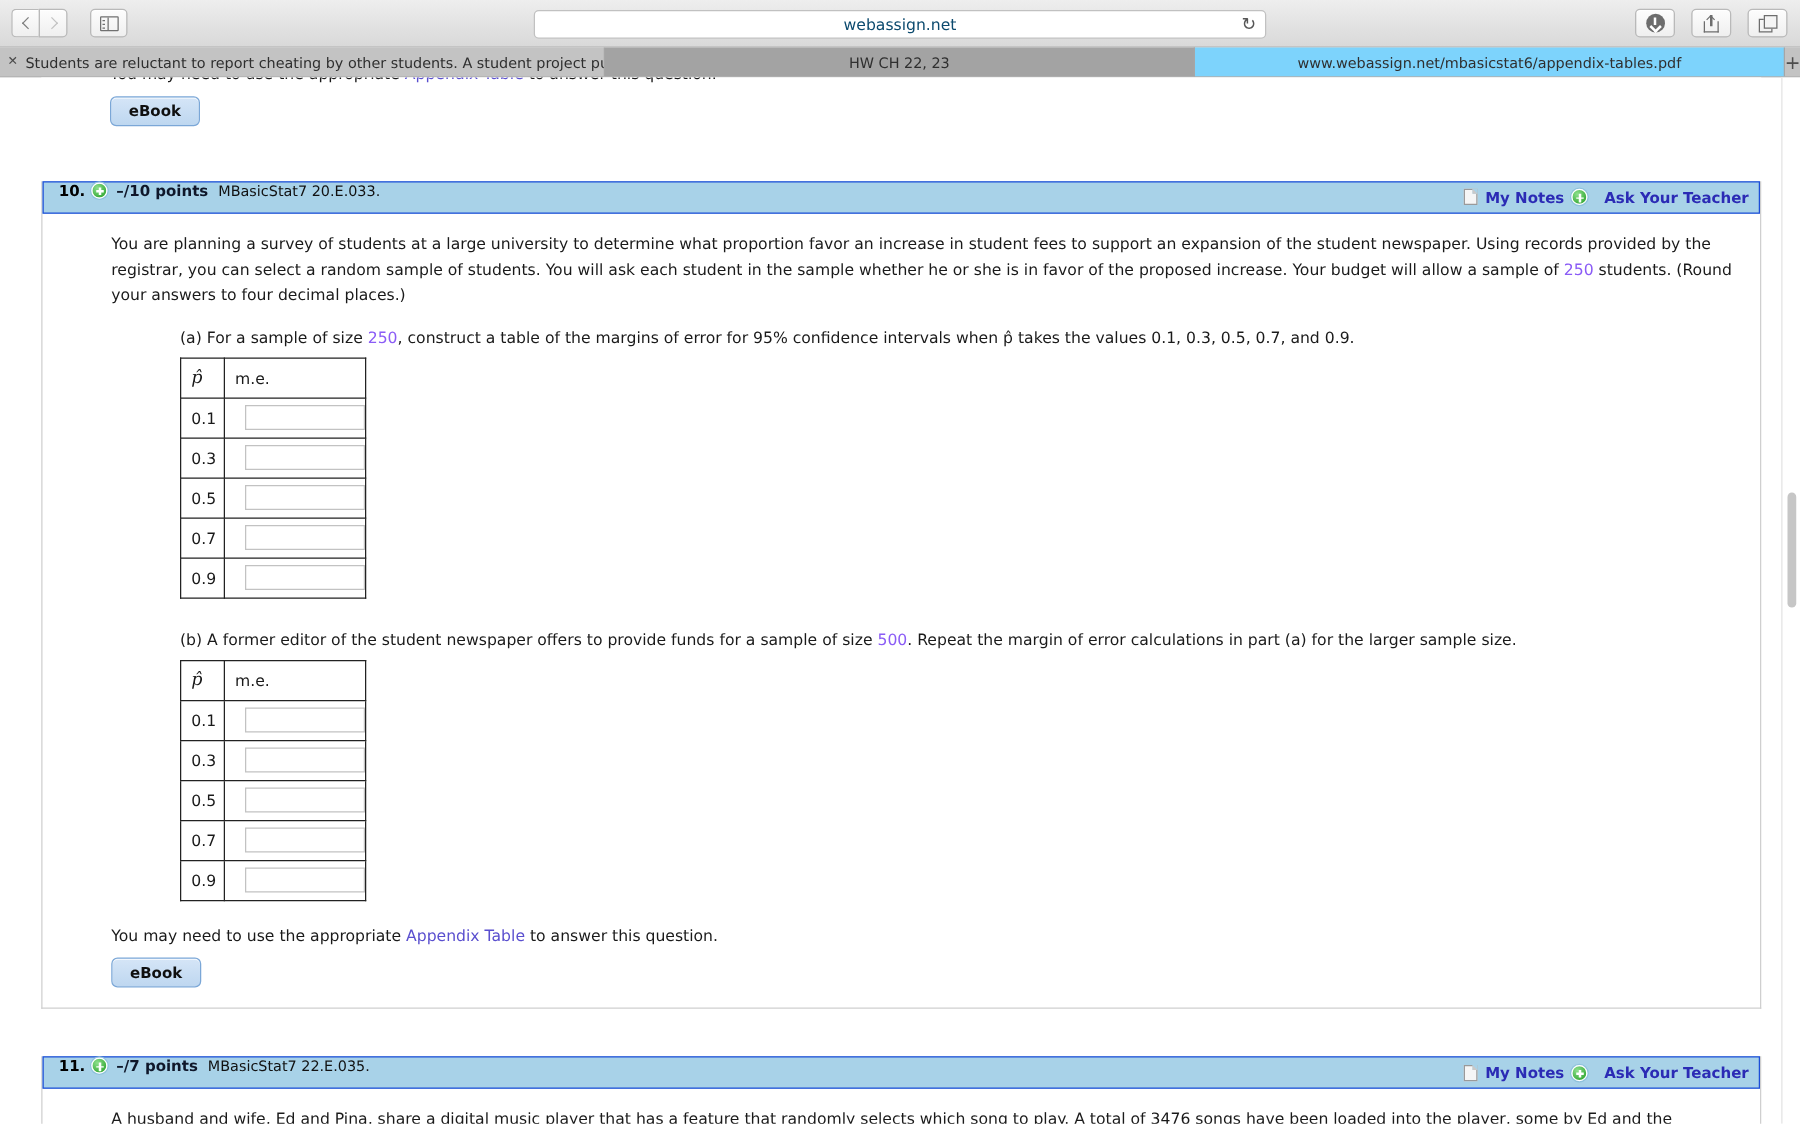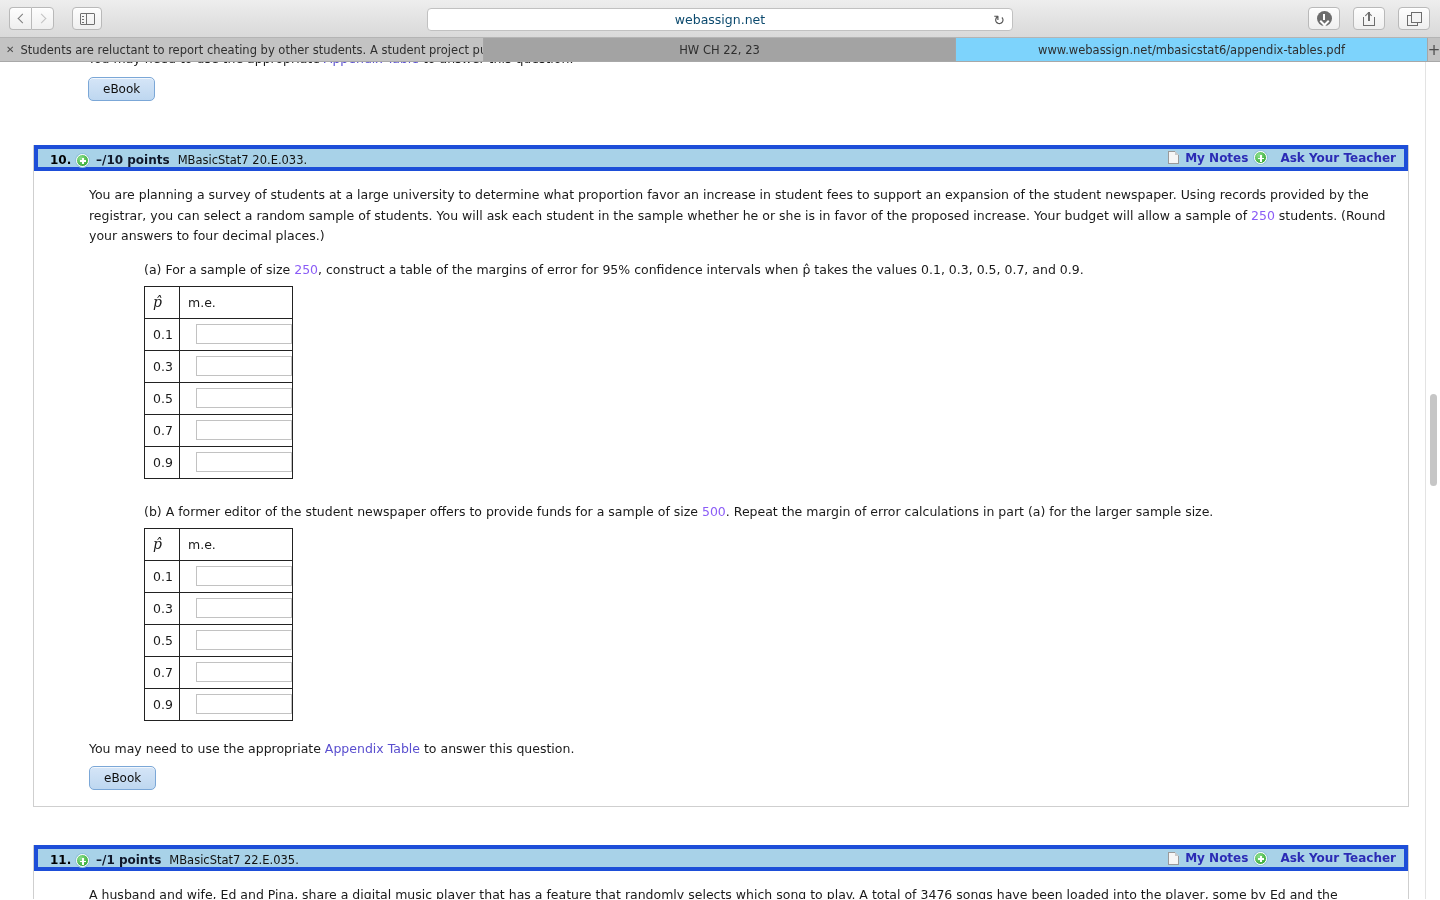"eBook" .ebook-btn { font-weight: normal -> bold }
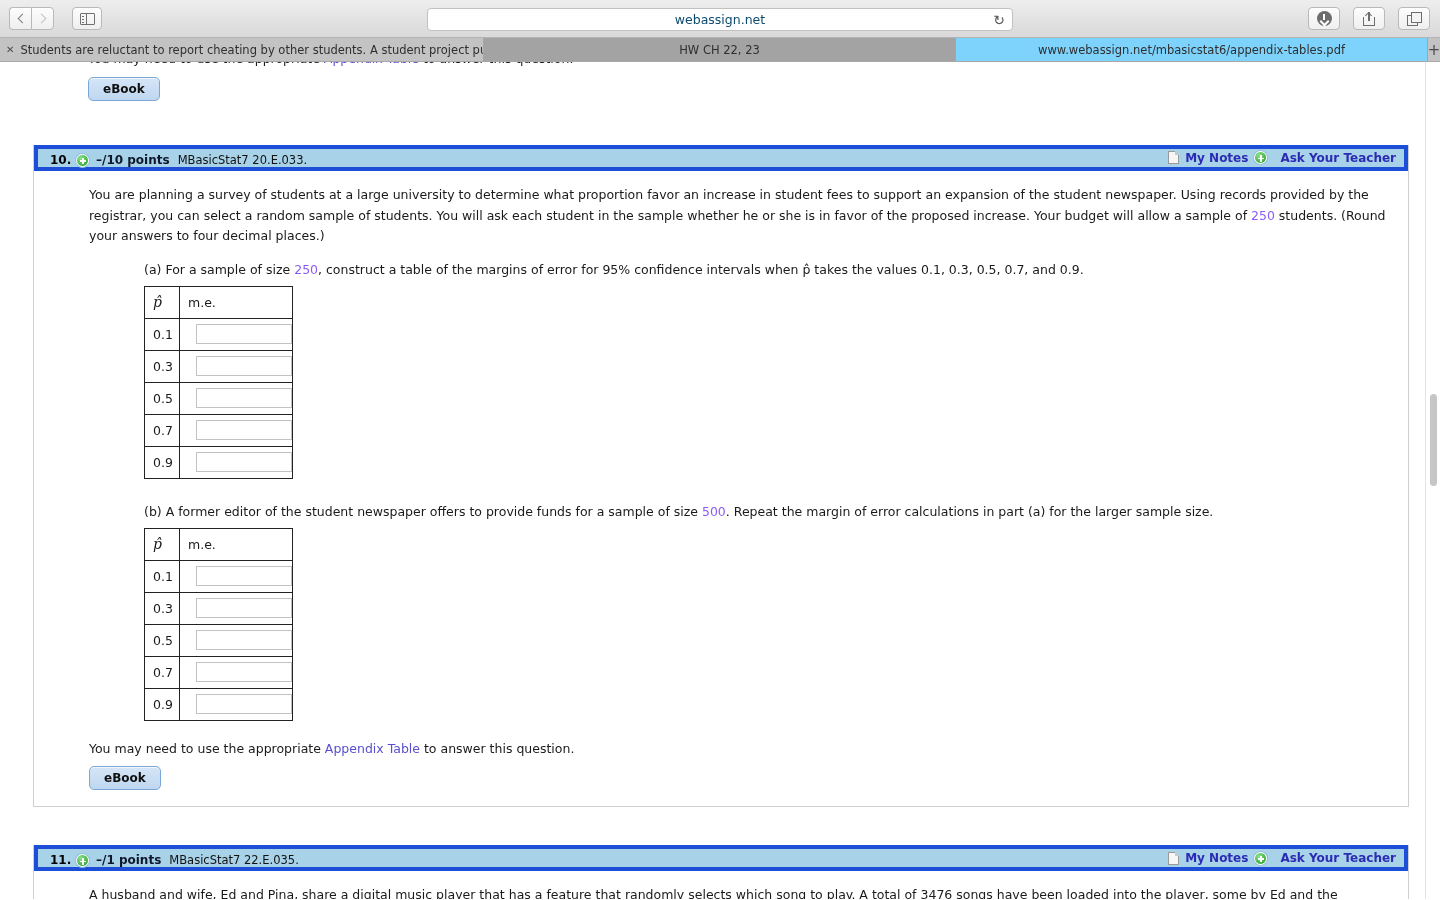"10." .q-header { align-items: flex-end -> flex-start; border: 4px solid #1d4ed8 -> 1px solid #1d4ed8 }
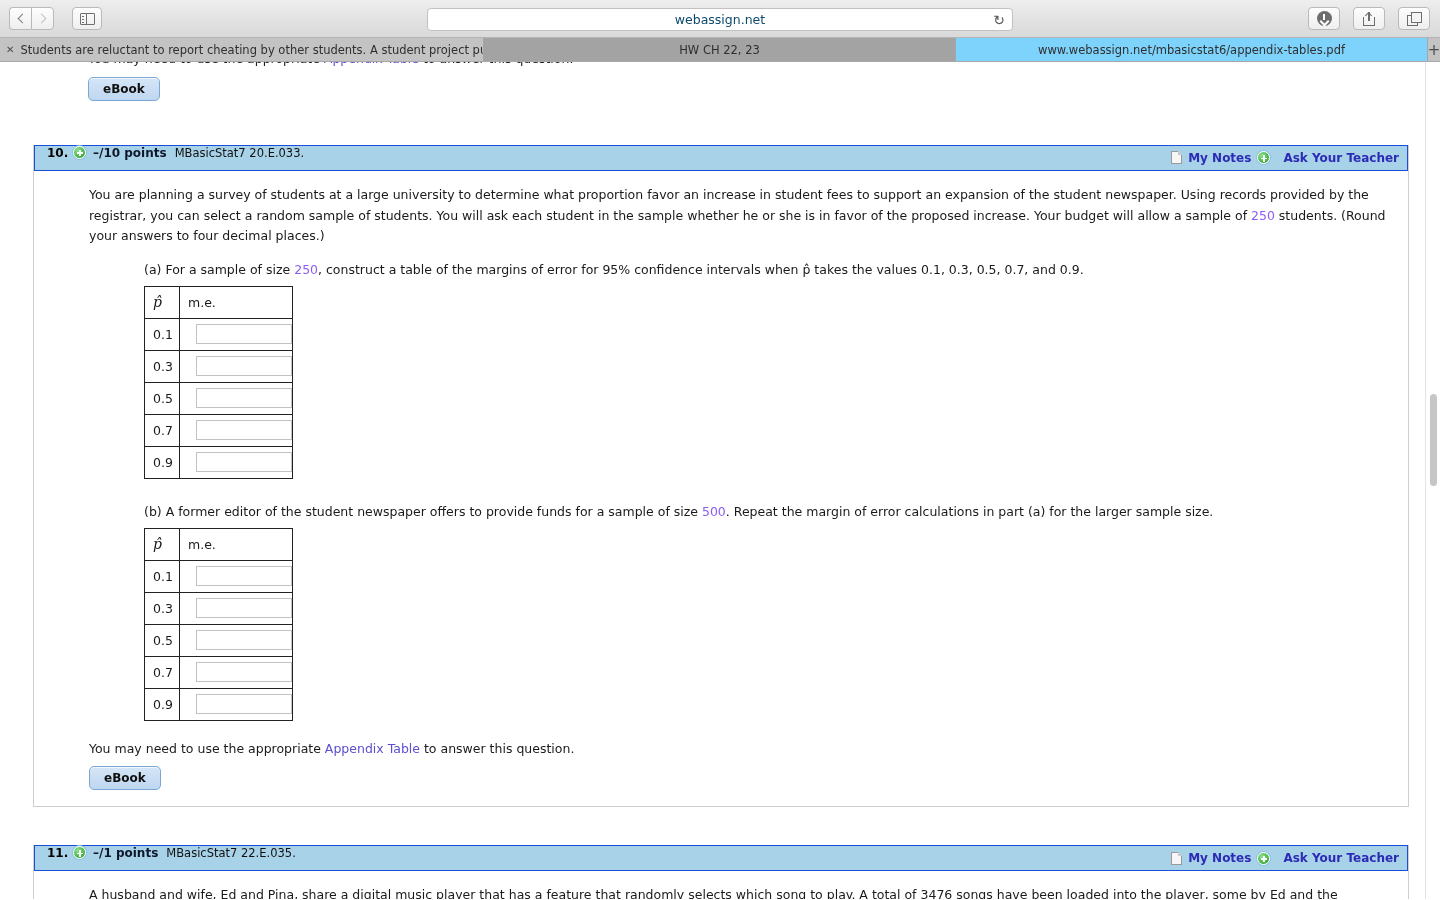"–/1 points" span.q-points { text: /1 -> /7 }
